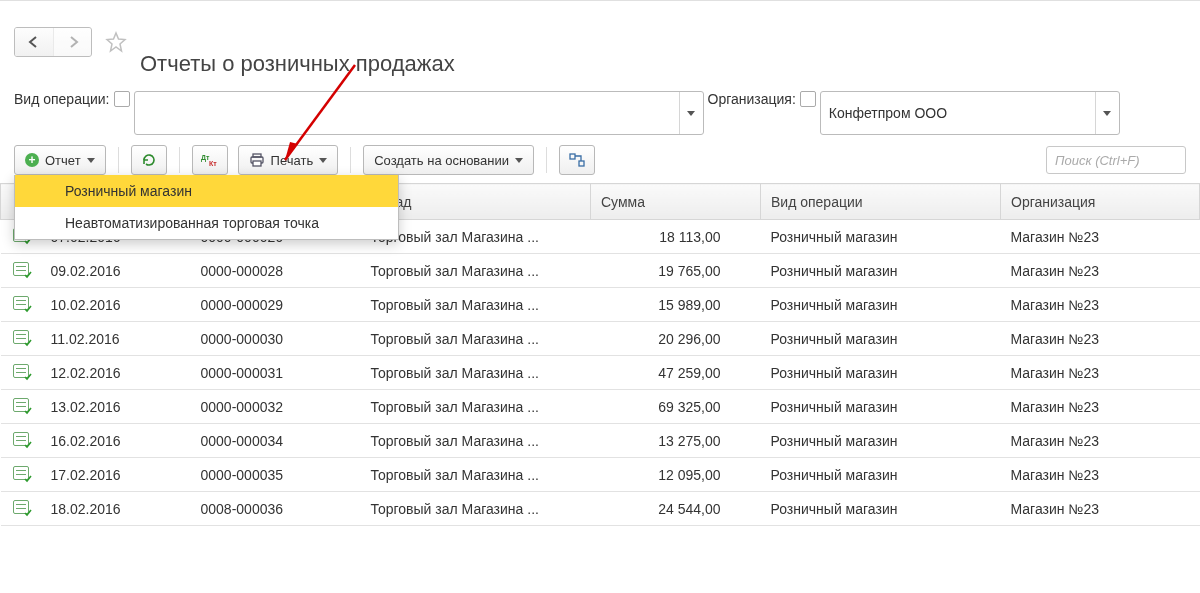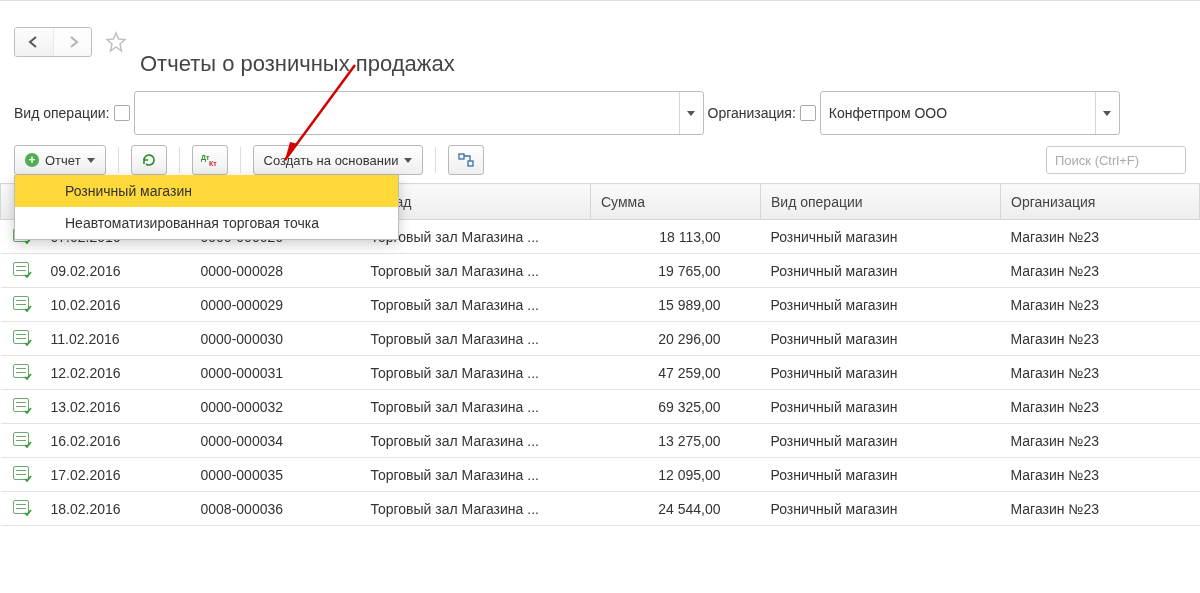"Вид операции:" .filterbar { align-items: center -> flex-start }
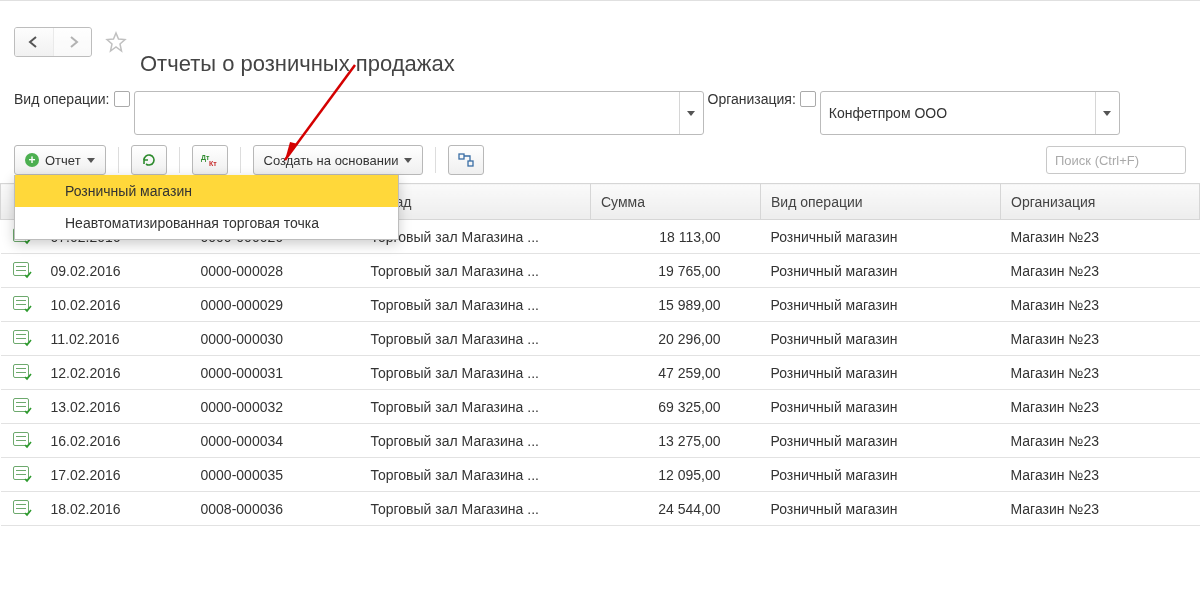"Печать" div.tbtn { html: none -> <div> <svg> <rect></rect> <rect></rect> <rect></rect> </svg> <span>Печать</span> <span></span> </div> }
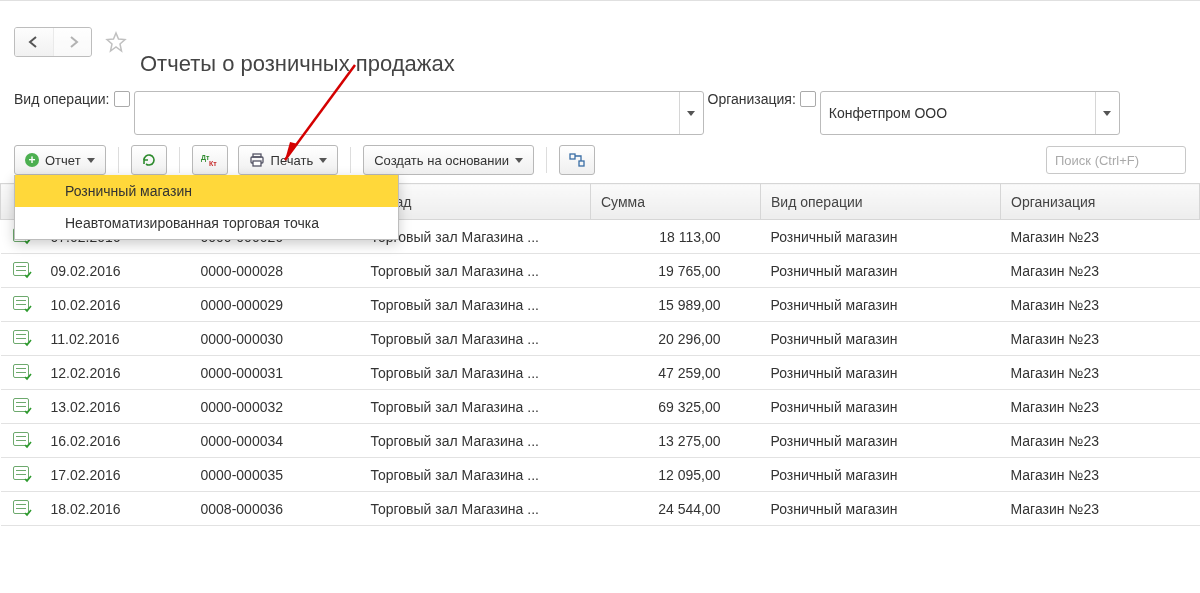"Поиск (Ctrl+F)" .search-box { font-style: none -> italic }
